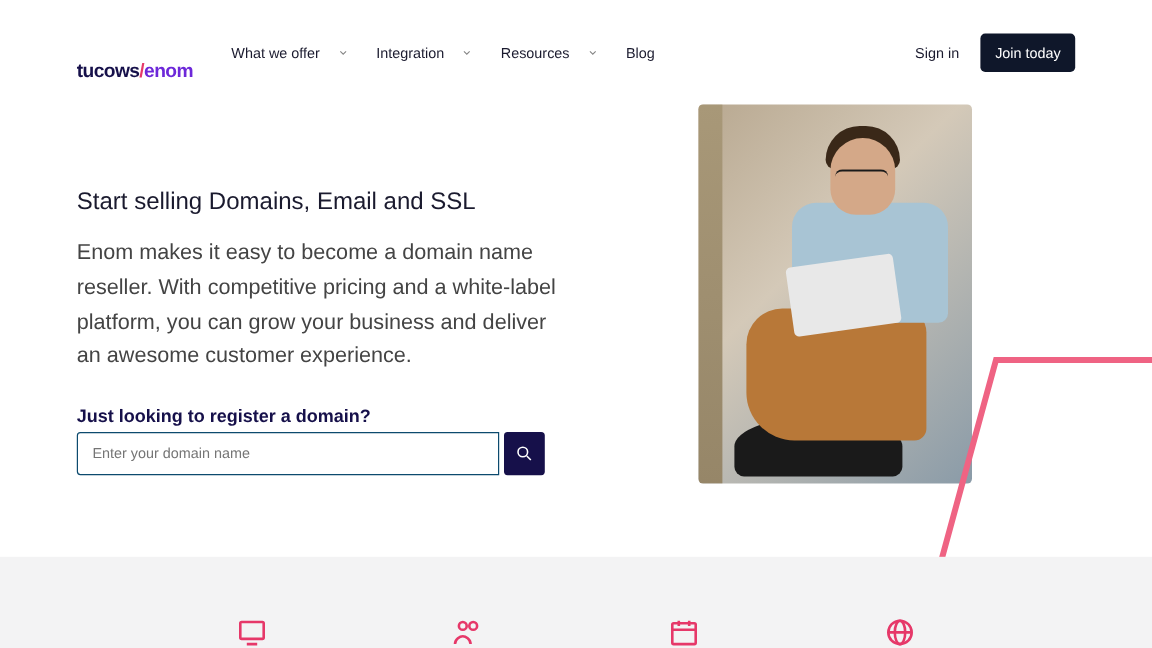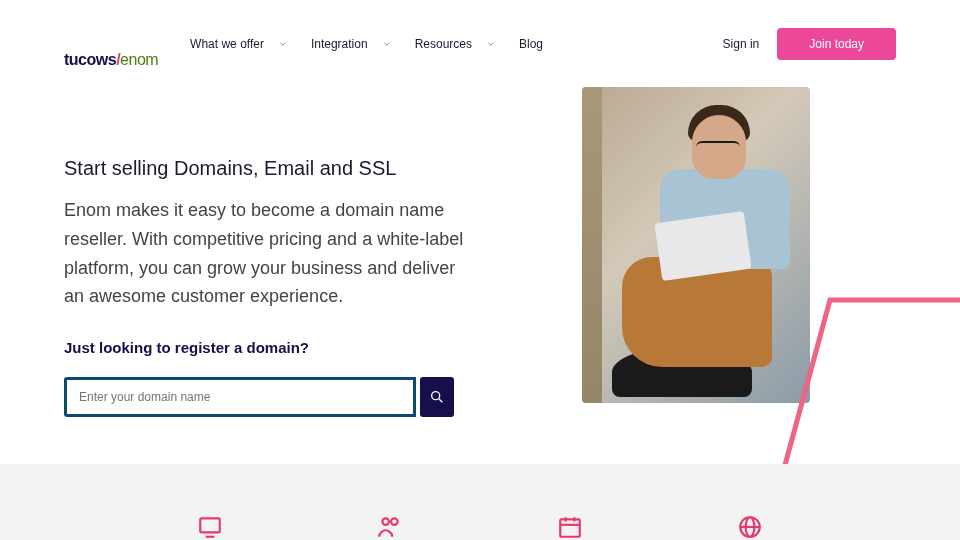"Join today" .join-btn { background: #ec4899 -> #0f172a; padding: 9px 32px -> 9px 12px }
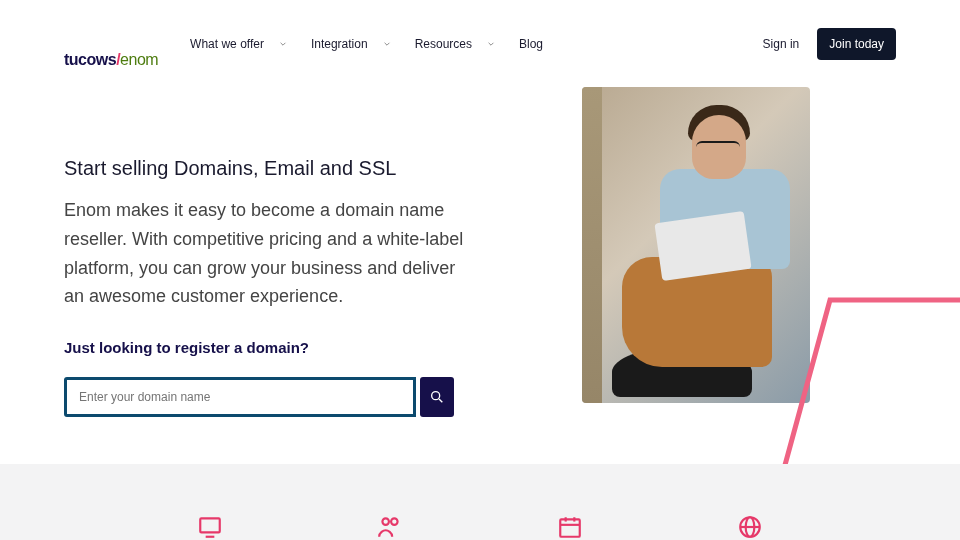"enom" .logo-enom { color: #4d7c0f -> #6d28d9; font-weight: 400 -> 700 }
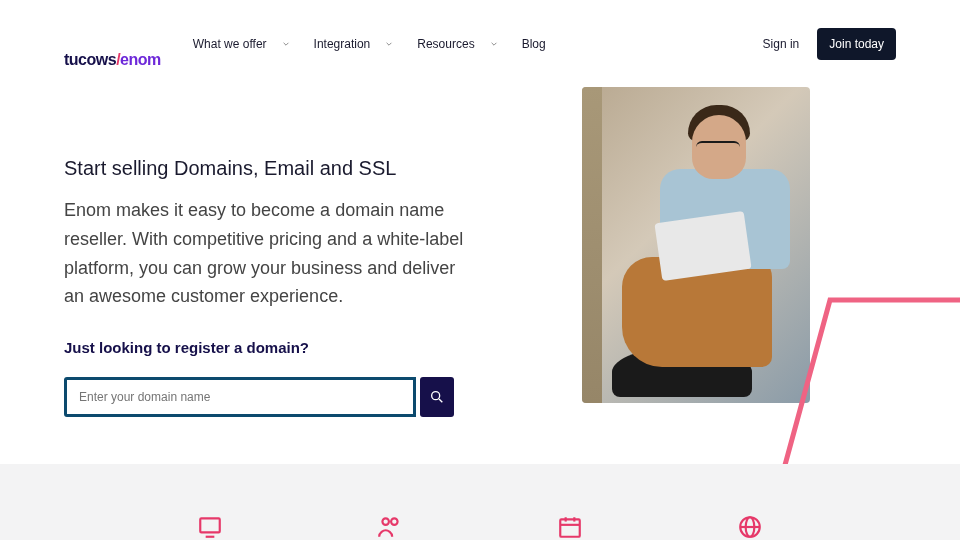"Just looking to register a" .hero-sub { margin-bottom: 21px -> 4px }
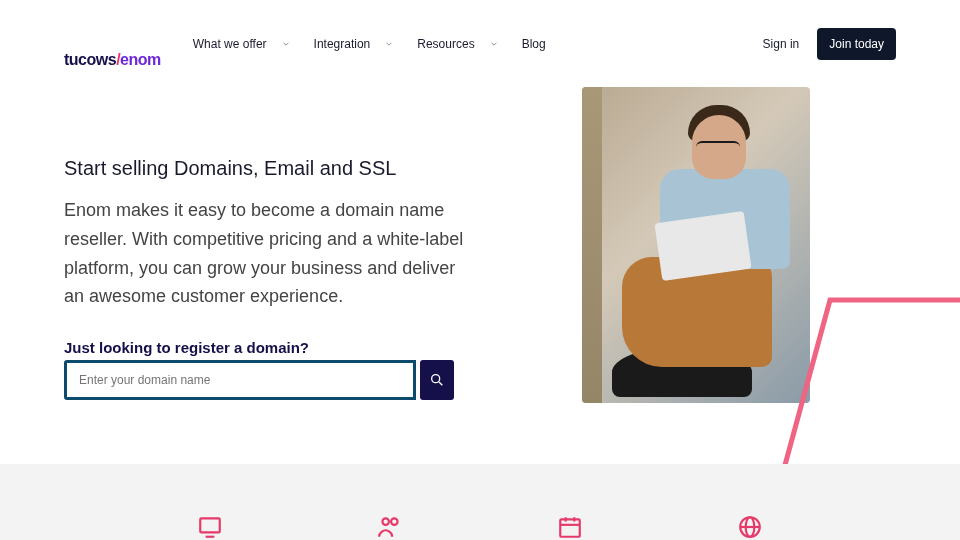"Enter your domain name" .search-input { border: 3px solid #0c4a6e -> 1px solid #0c4a6e }
